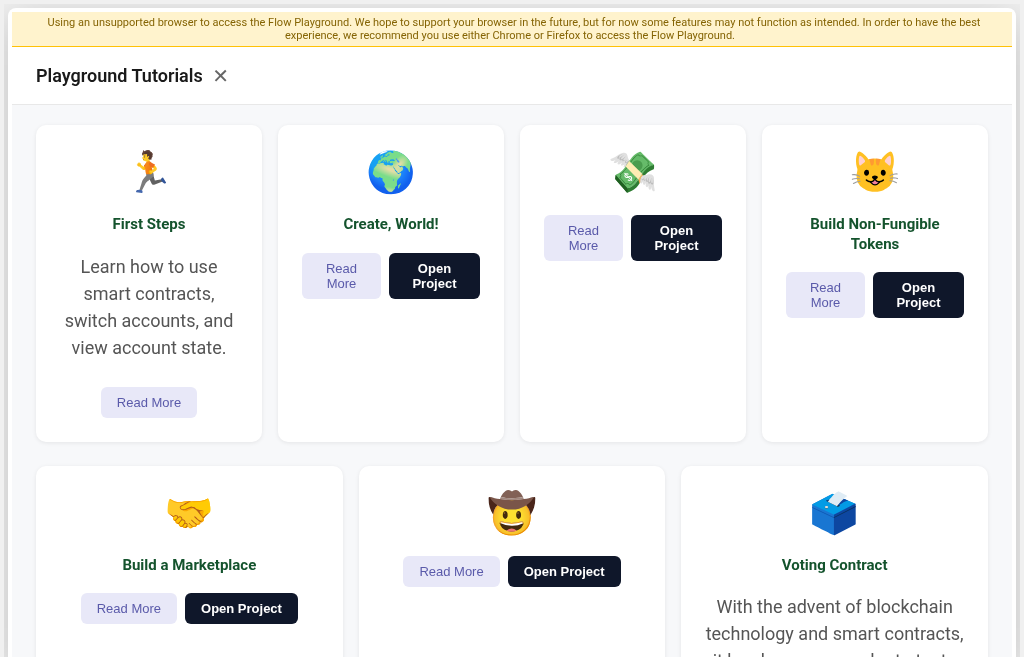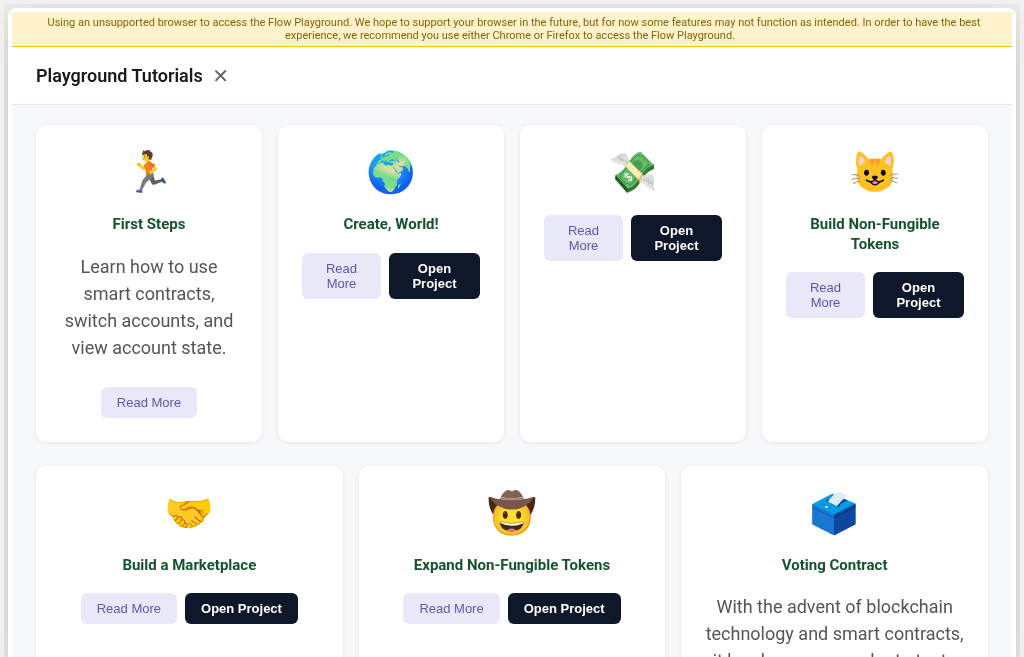"Expand Non-Fungible Tokens" div.card-title { html: <div>Expand Non-Fungible Tokens</div> -> none }
